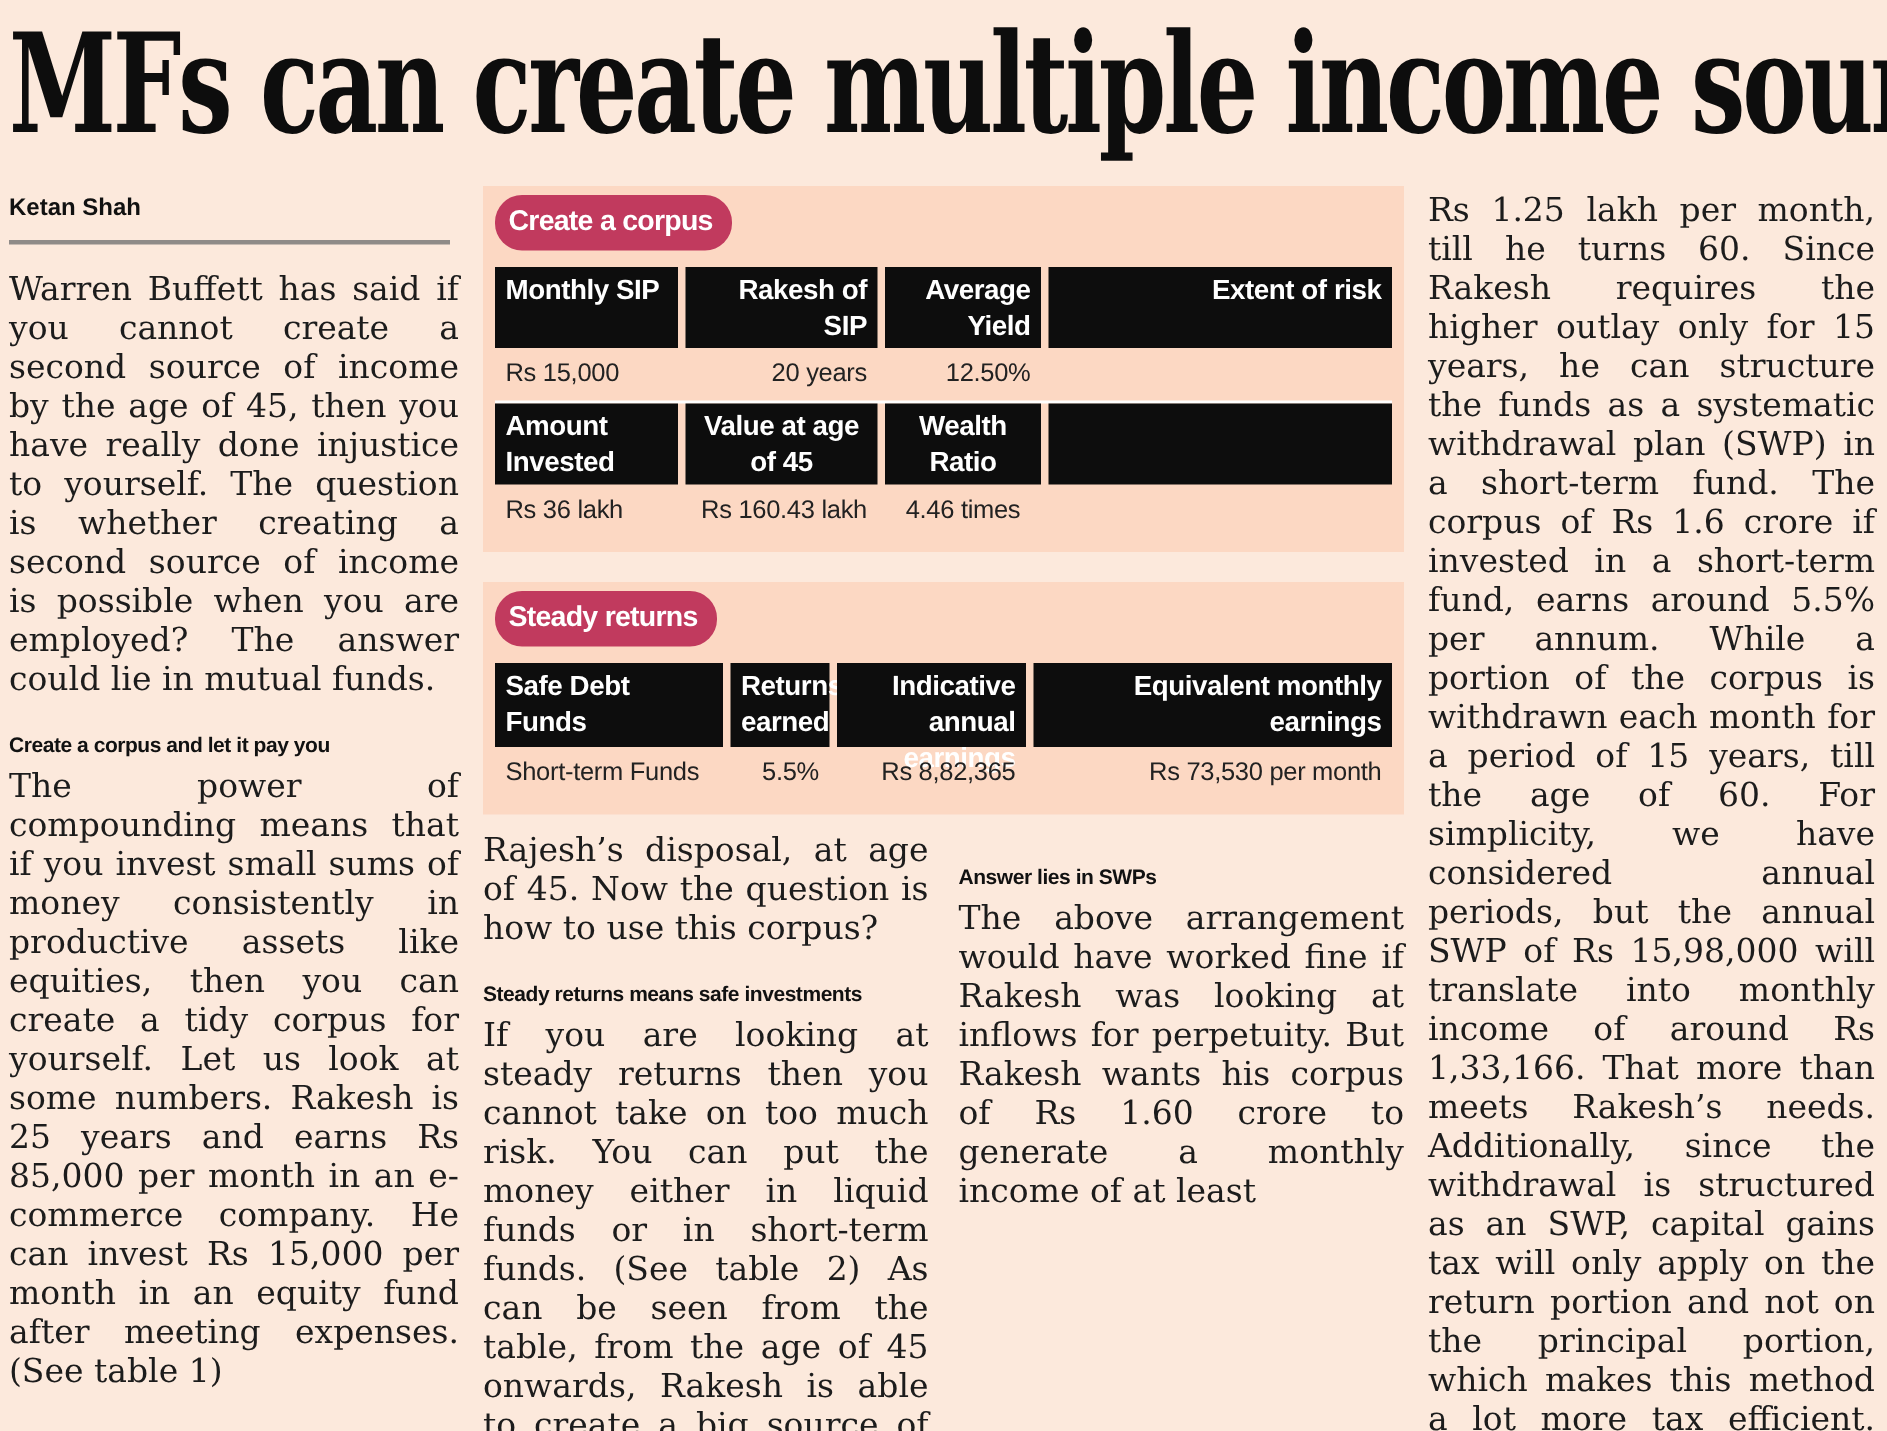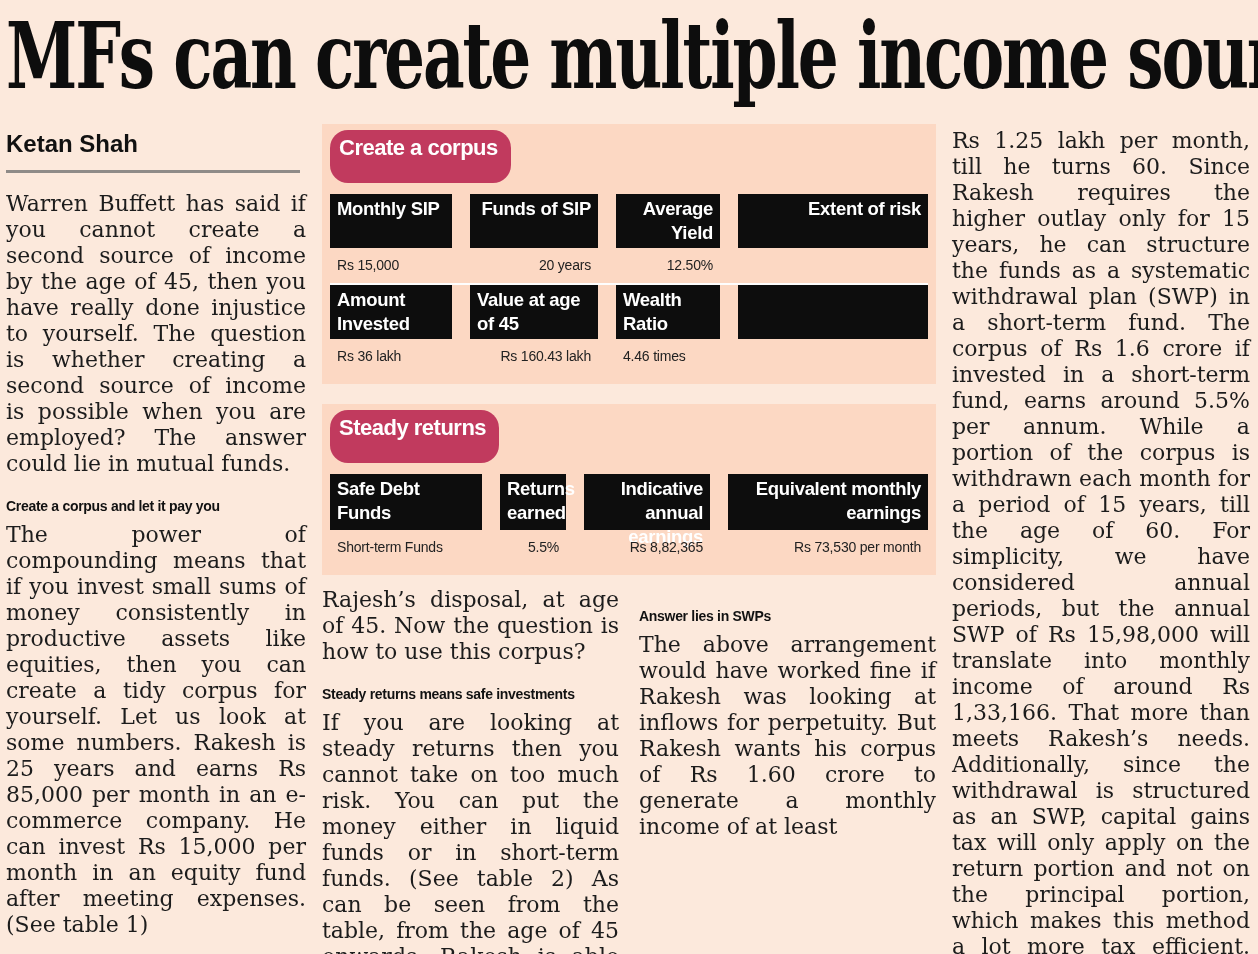"Ketan Shah" .byline { font-size: 24px -> 16px }
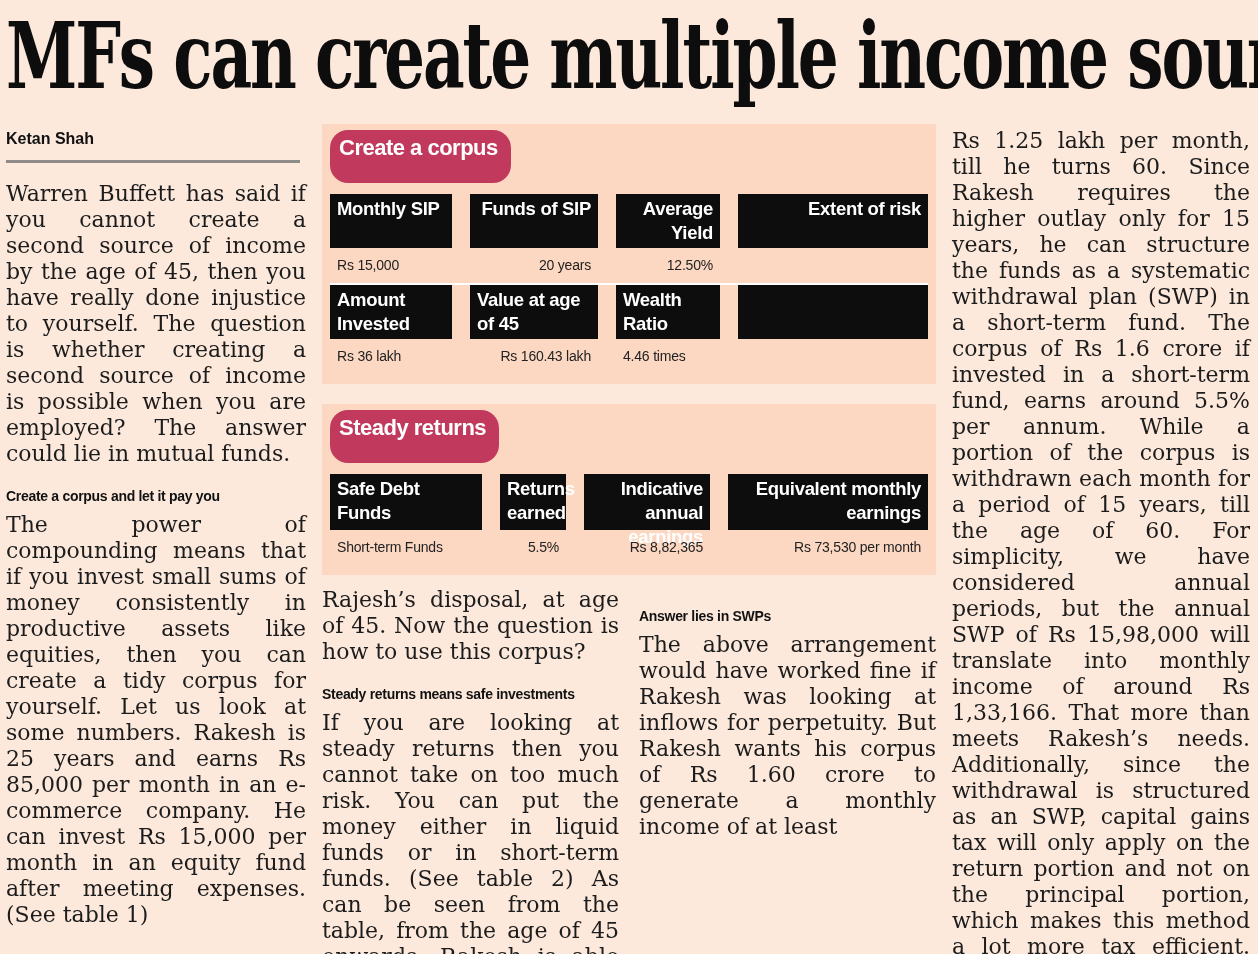"Create a corpus" .banner { font-size: 22px -> 19px; padding: 3px 13px 20px 9px -> 3px 13px 4px 9px }
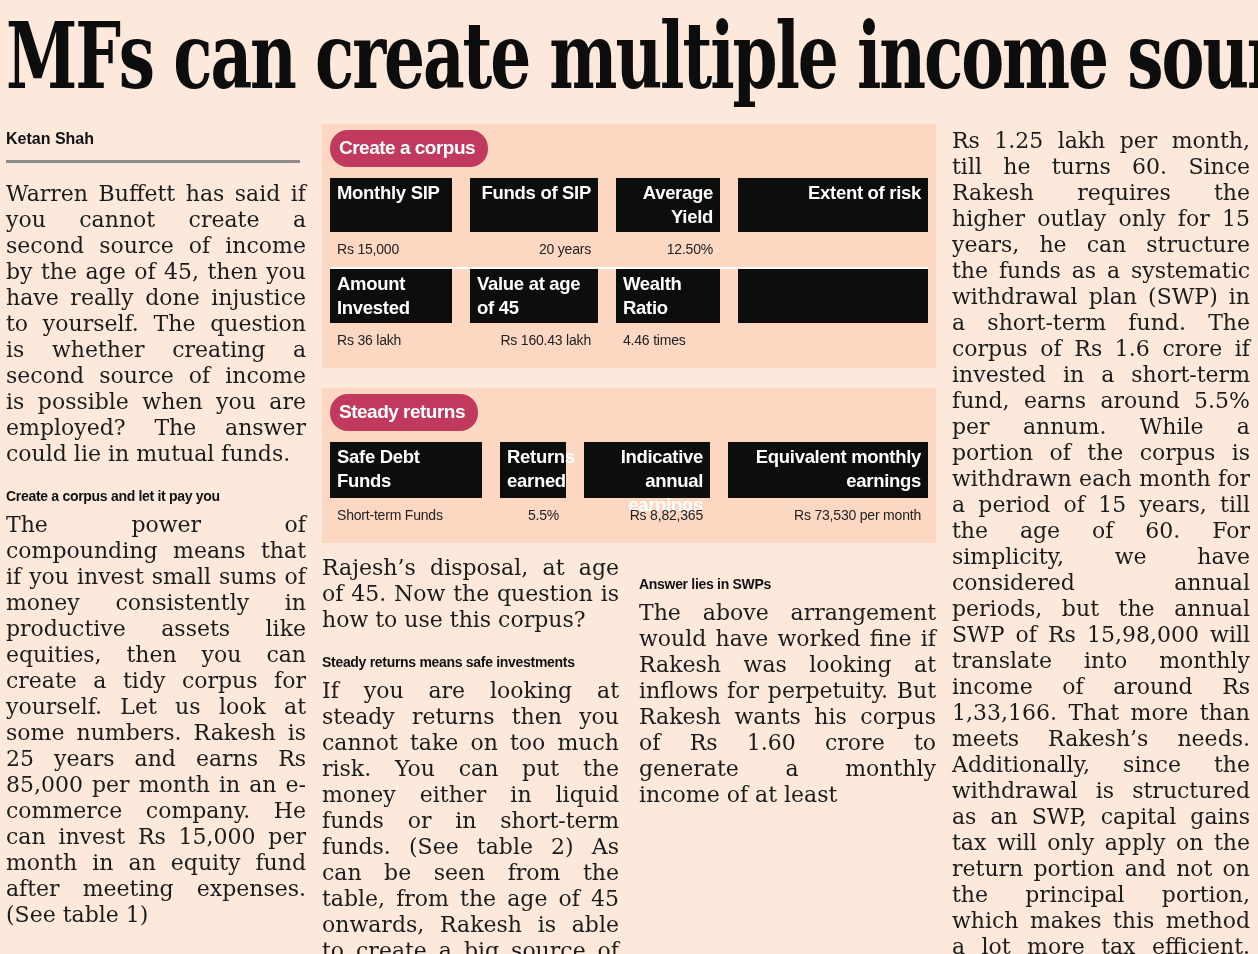"Monthly SIP" .trow { column-gap: 18px -> 5px }
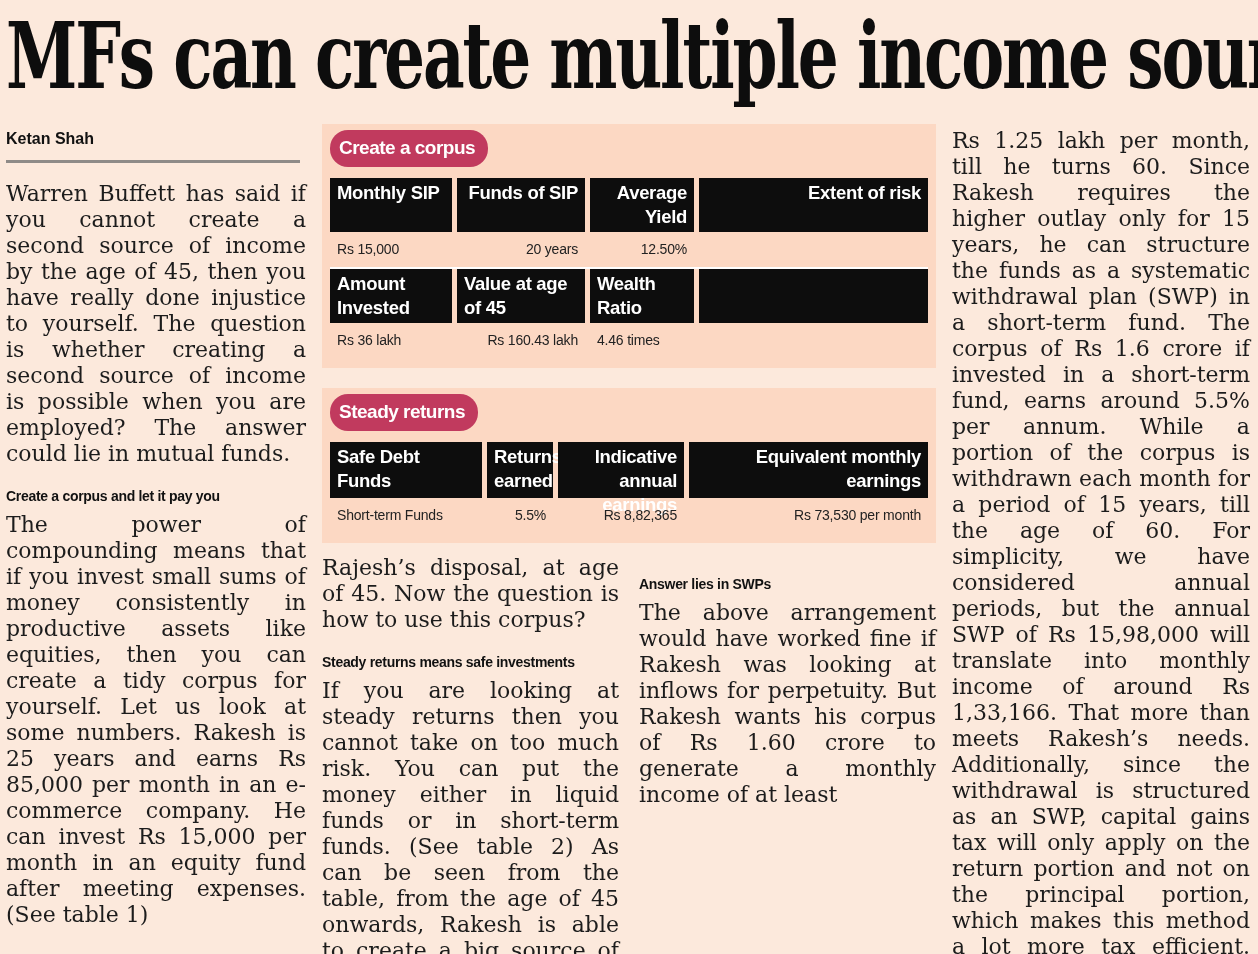"Funds of SIP" div.hcell { text: Funds -> Rakesh }
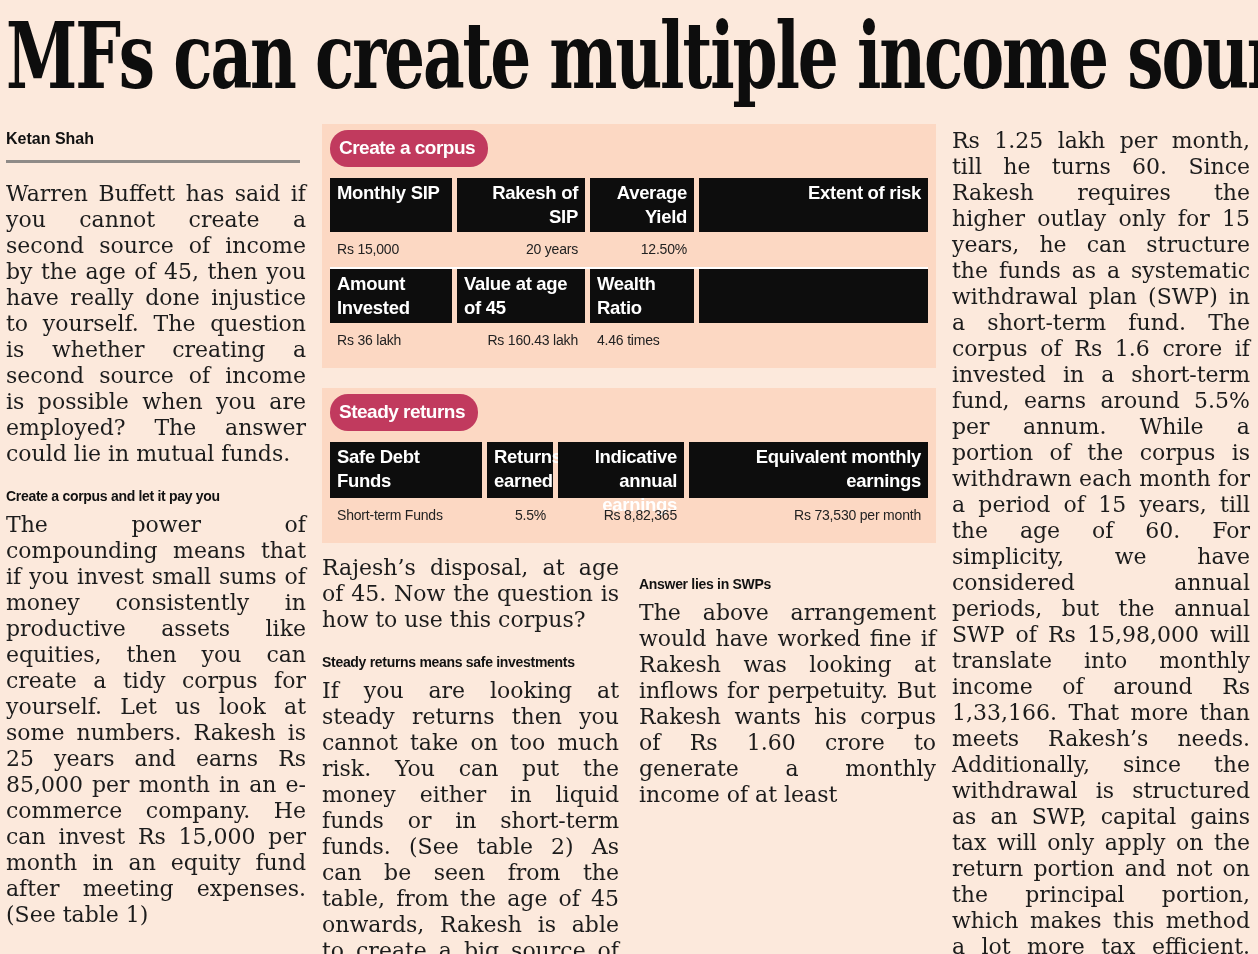"Rs 15,000" .vcell { font-size: 14px -> 17px }
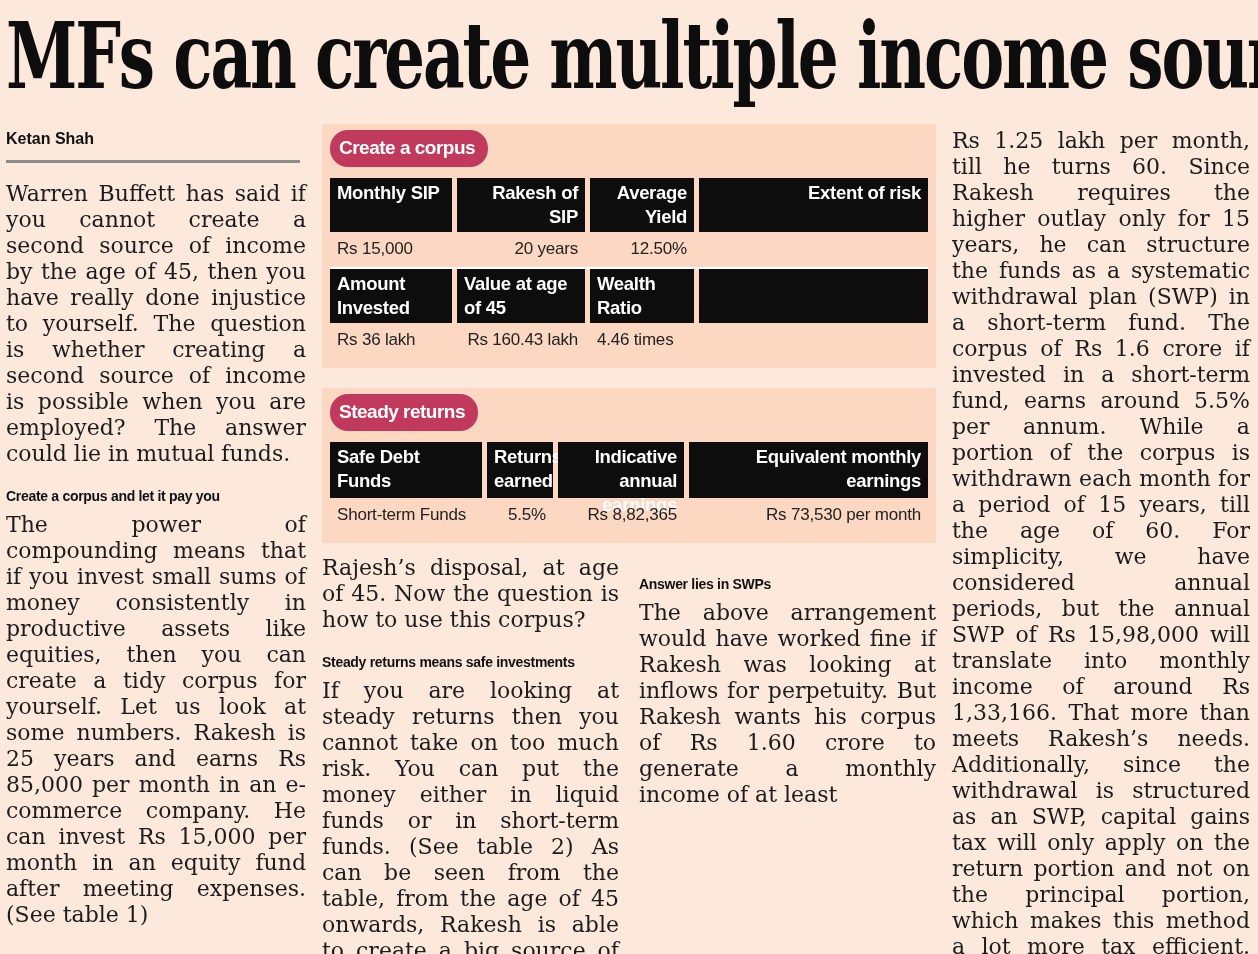"Value at age of 45" .ta-c { text-align: none -> center }
